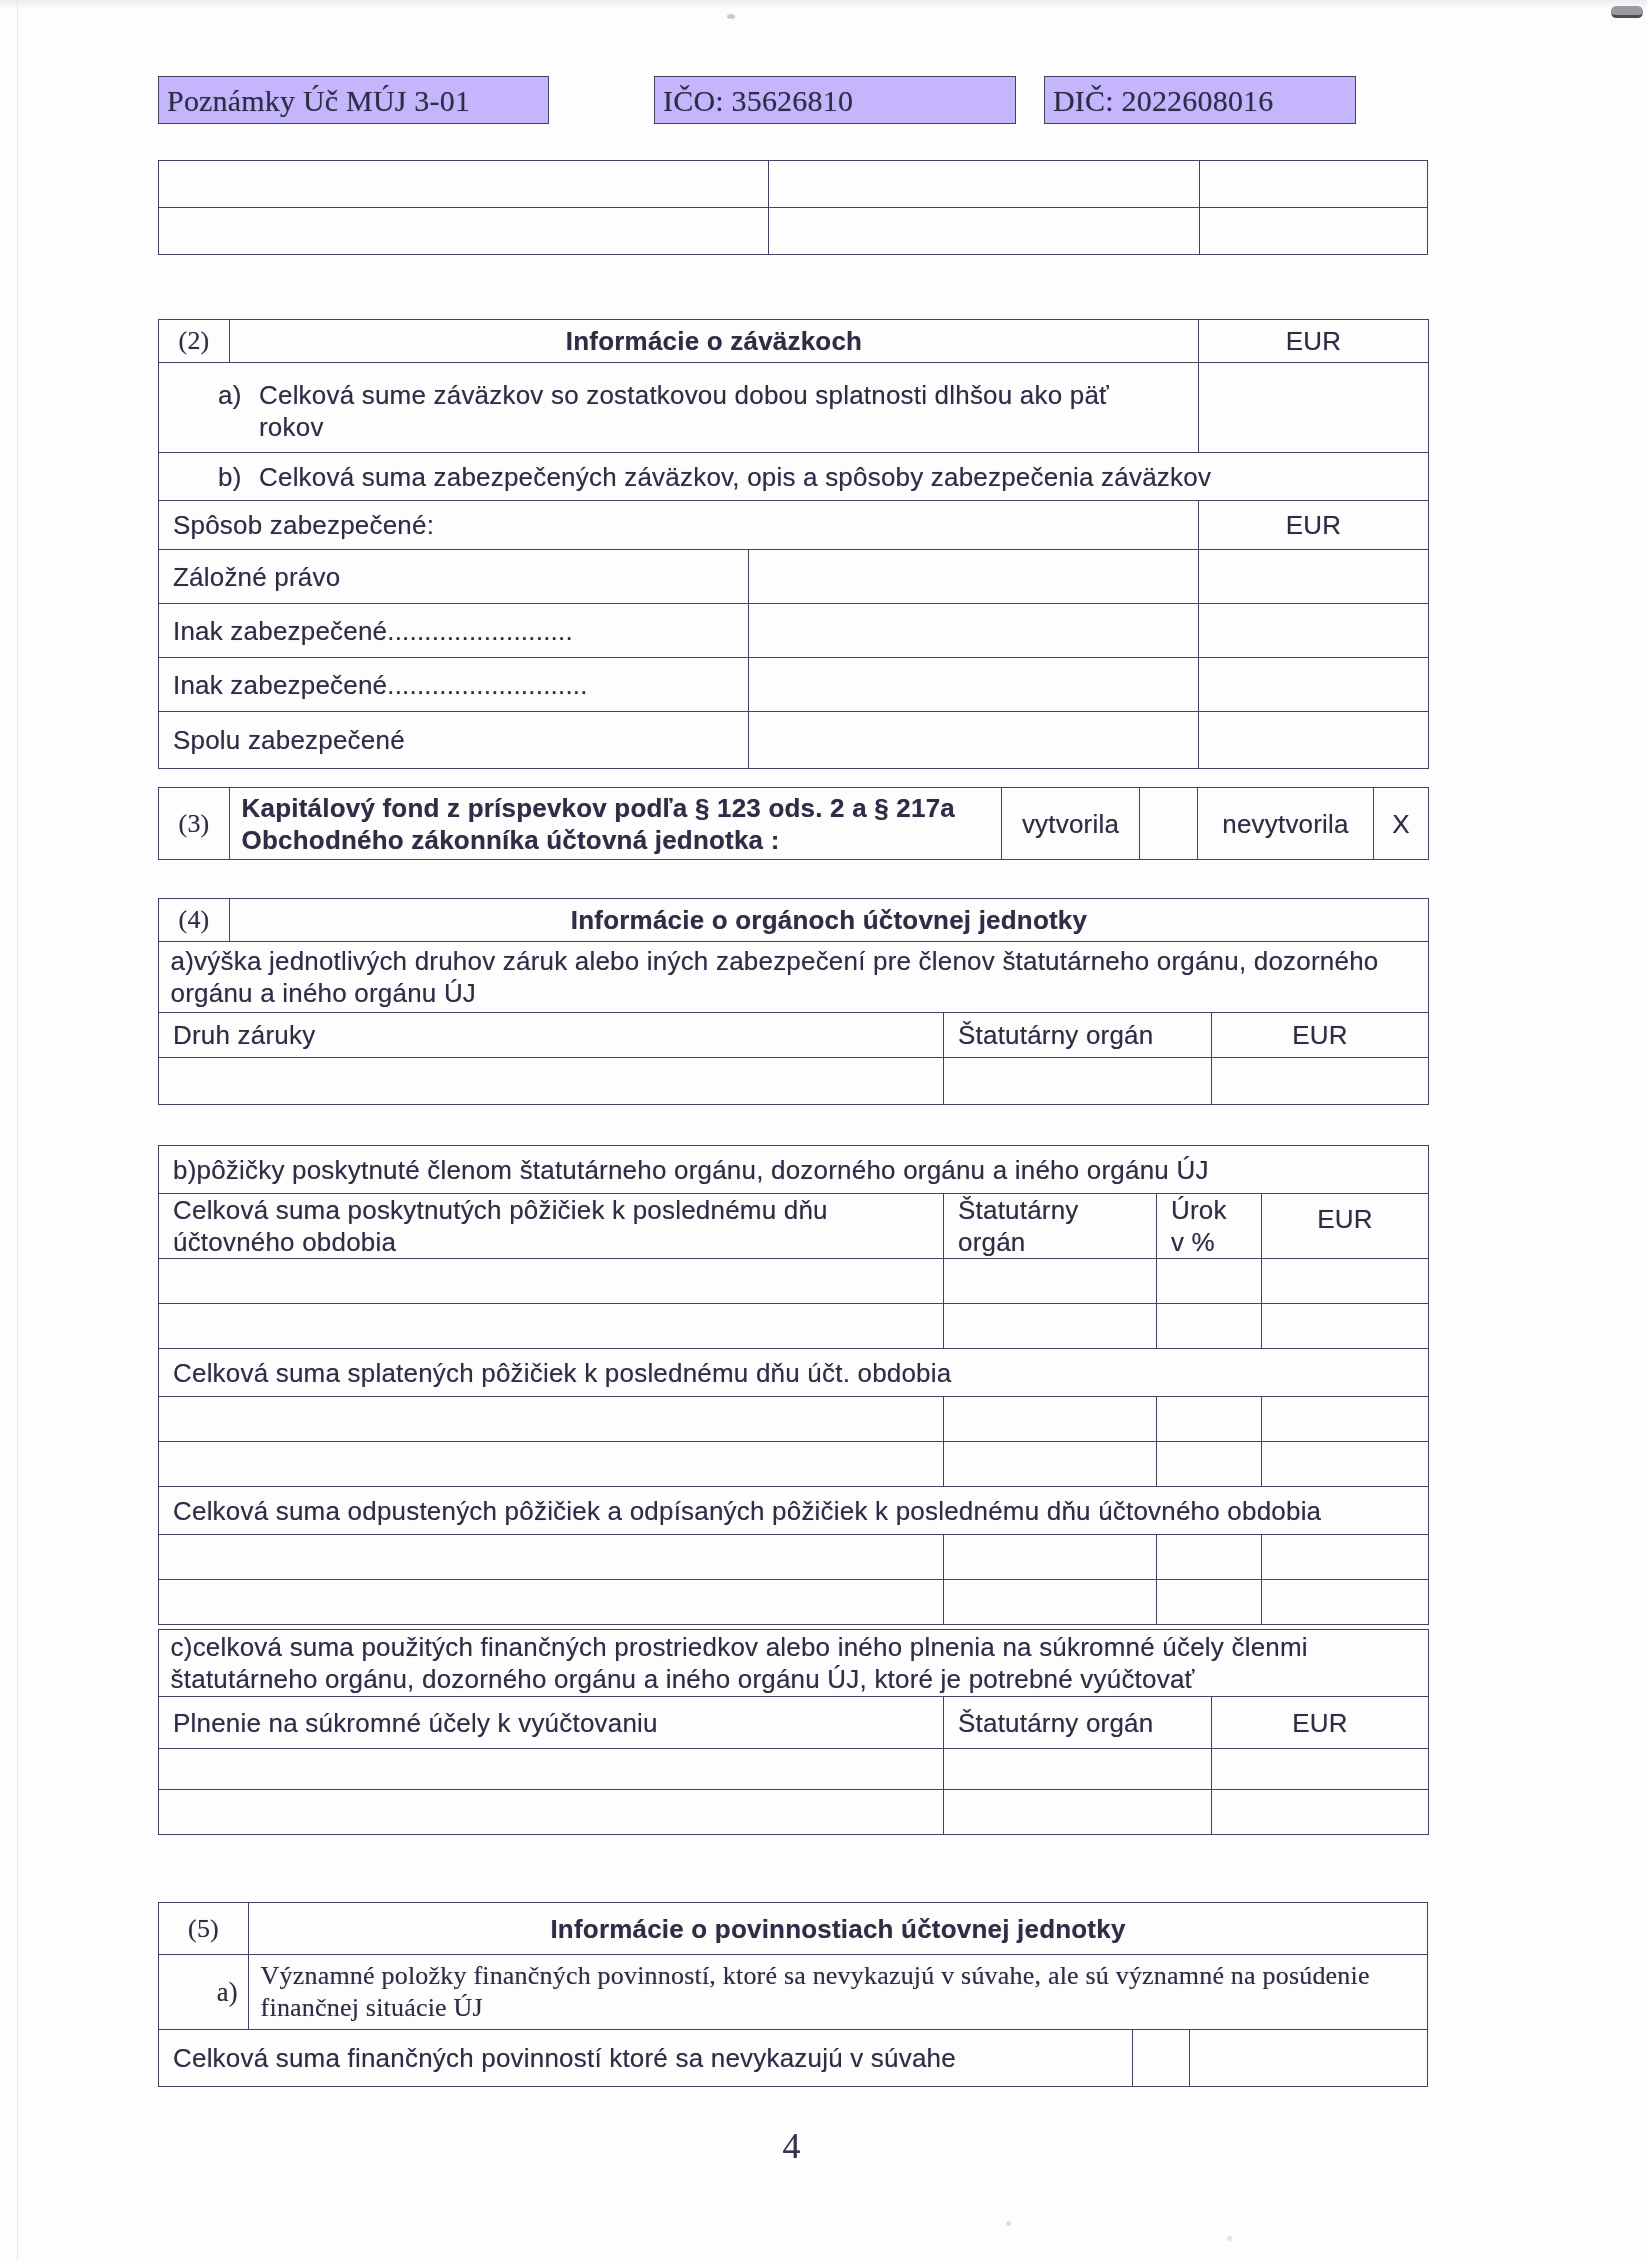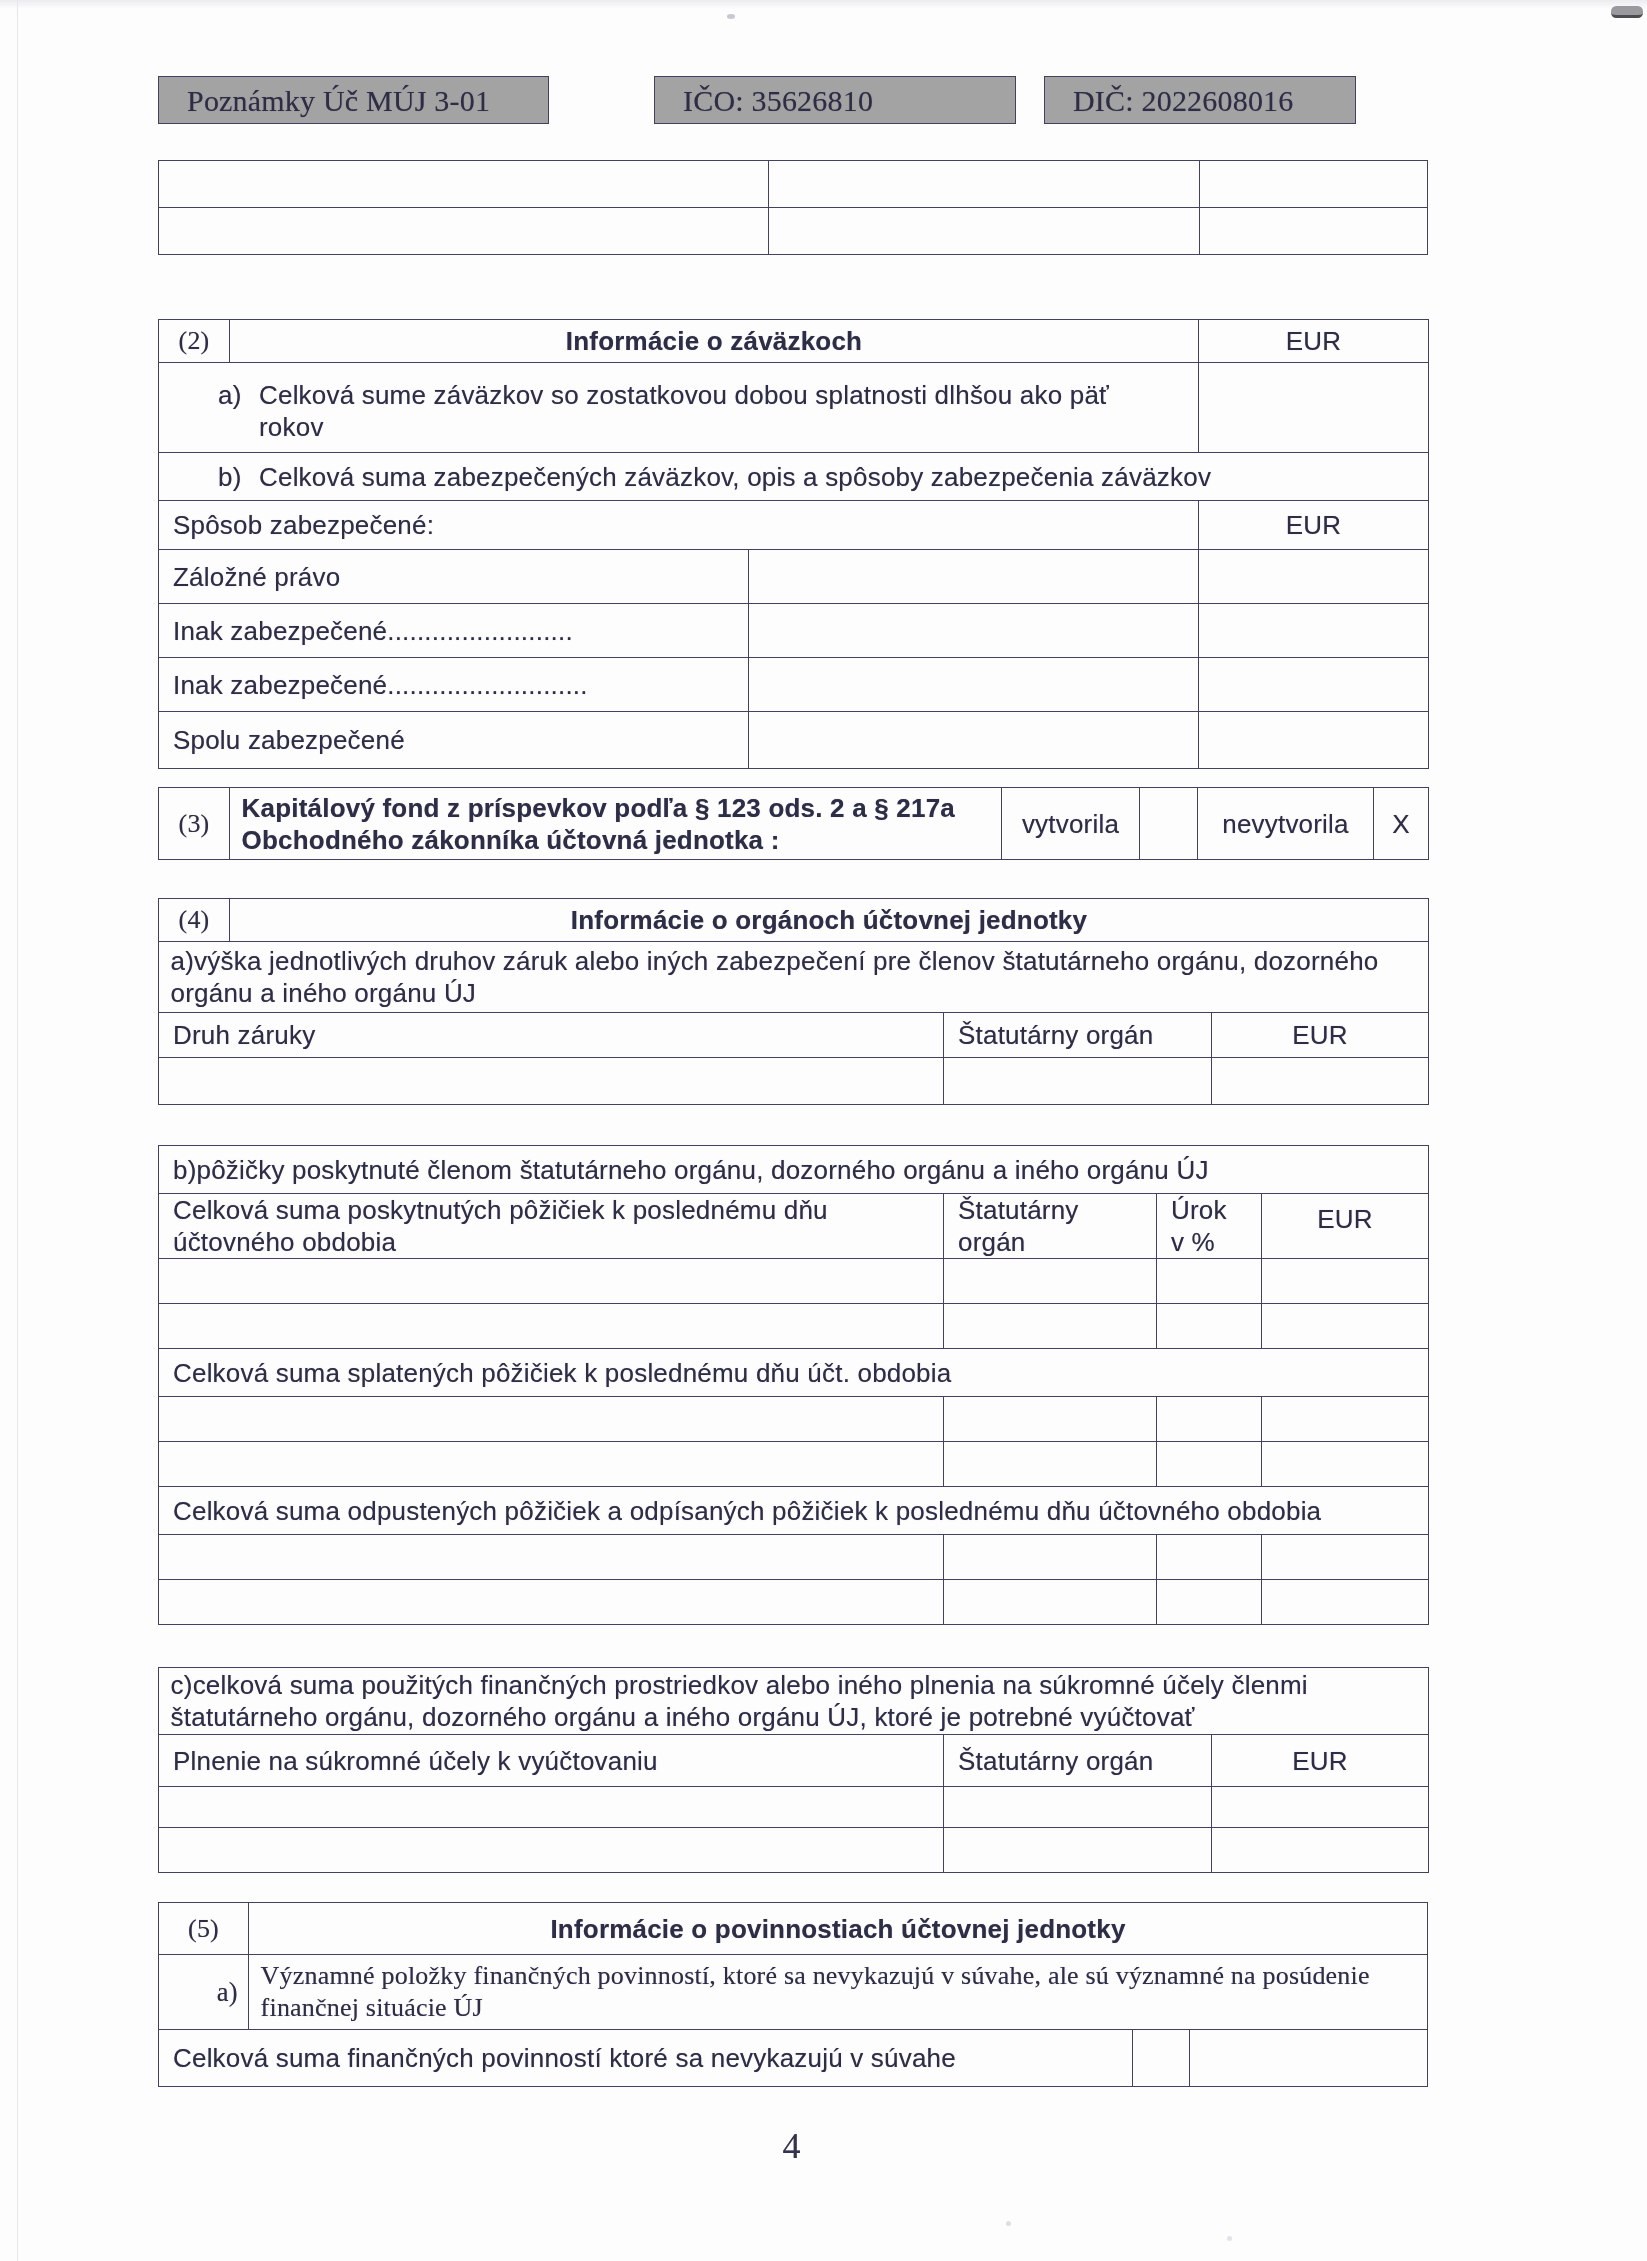"Poznámky Úč MÚJ 3-01" .hbox { background: #a3a3a3 -> #c4b5fd; padding-left: 28px -> 8px }
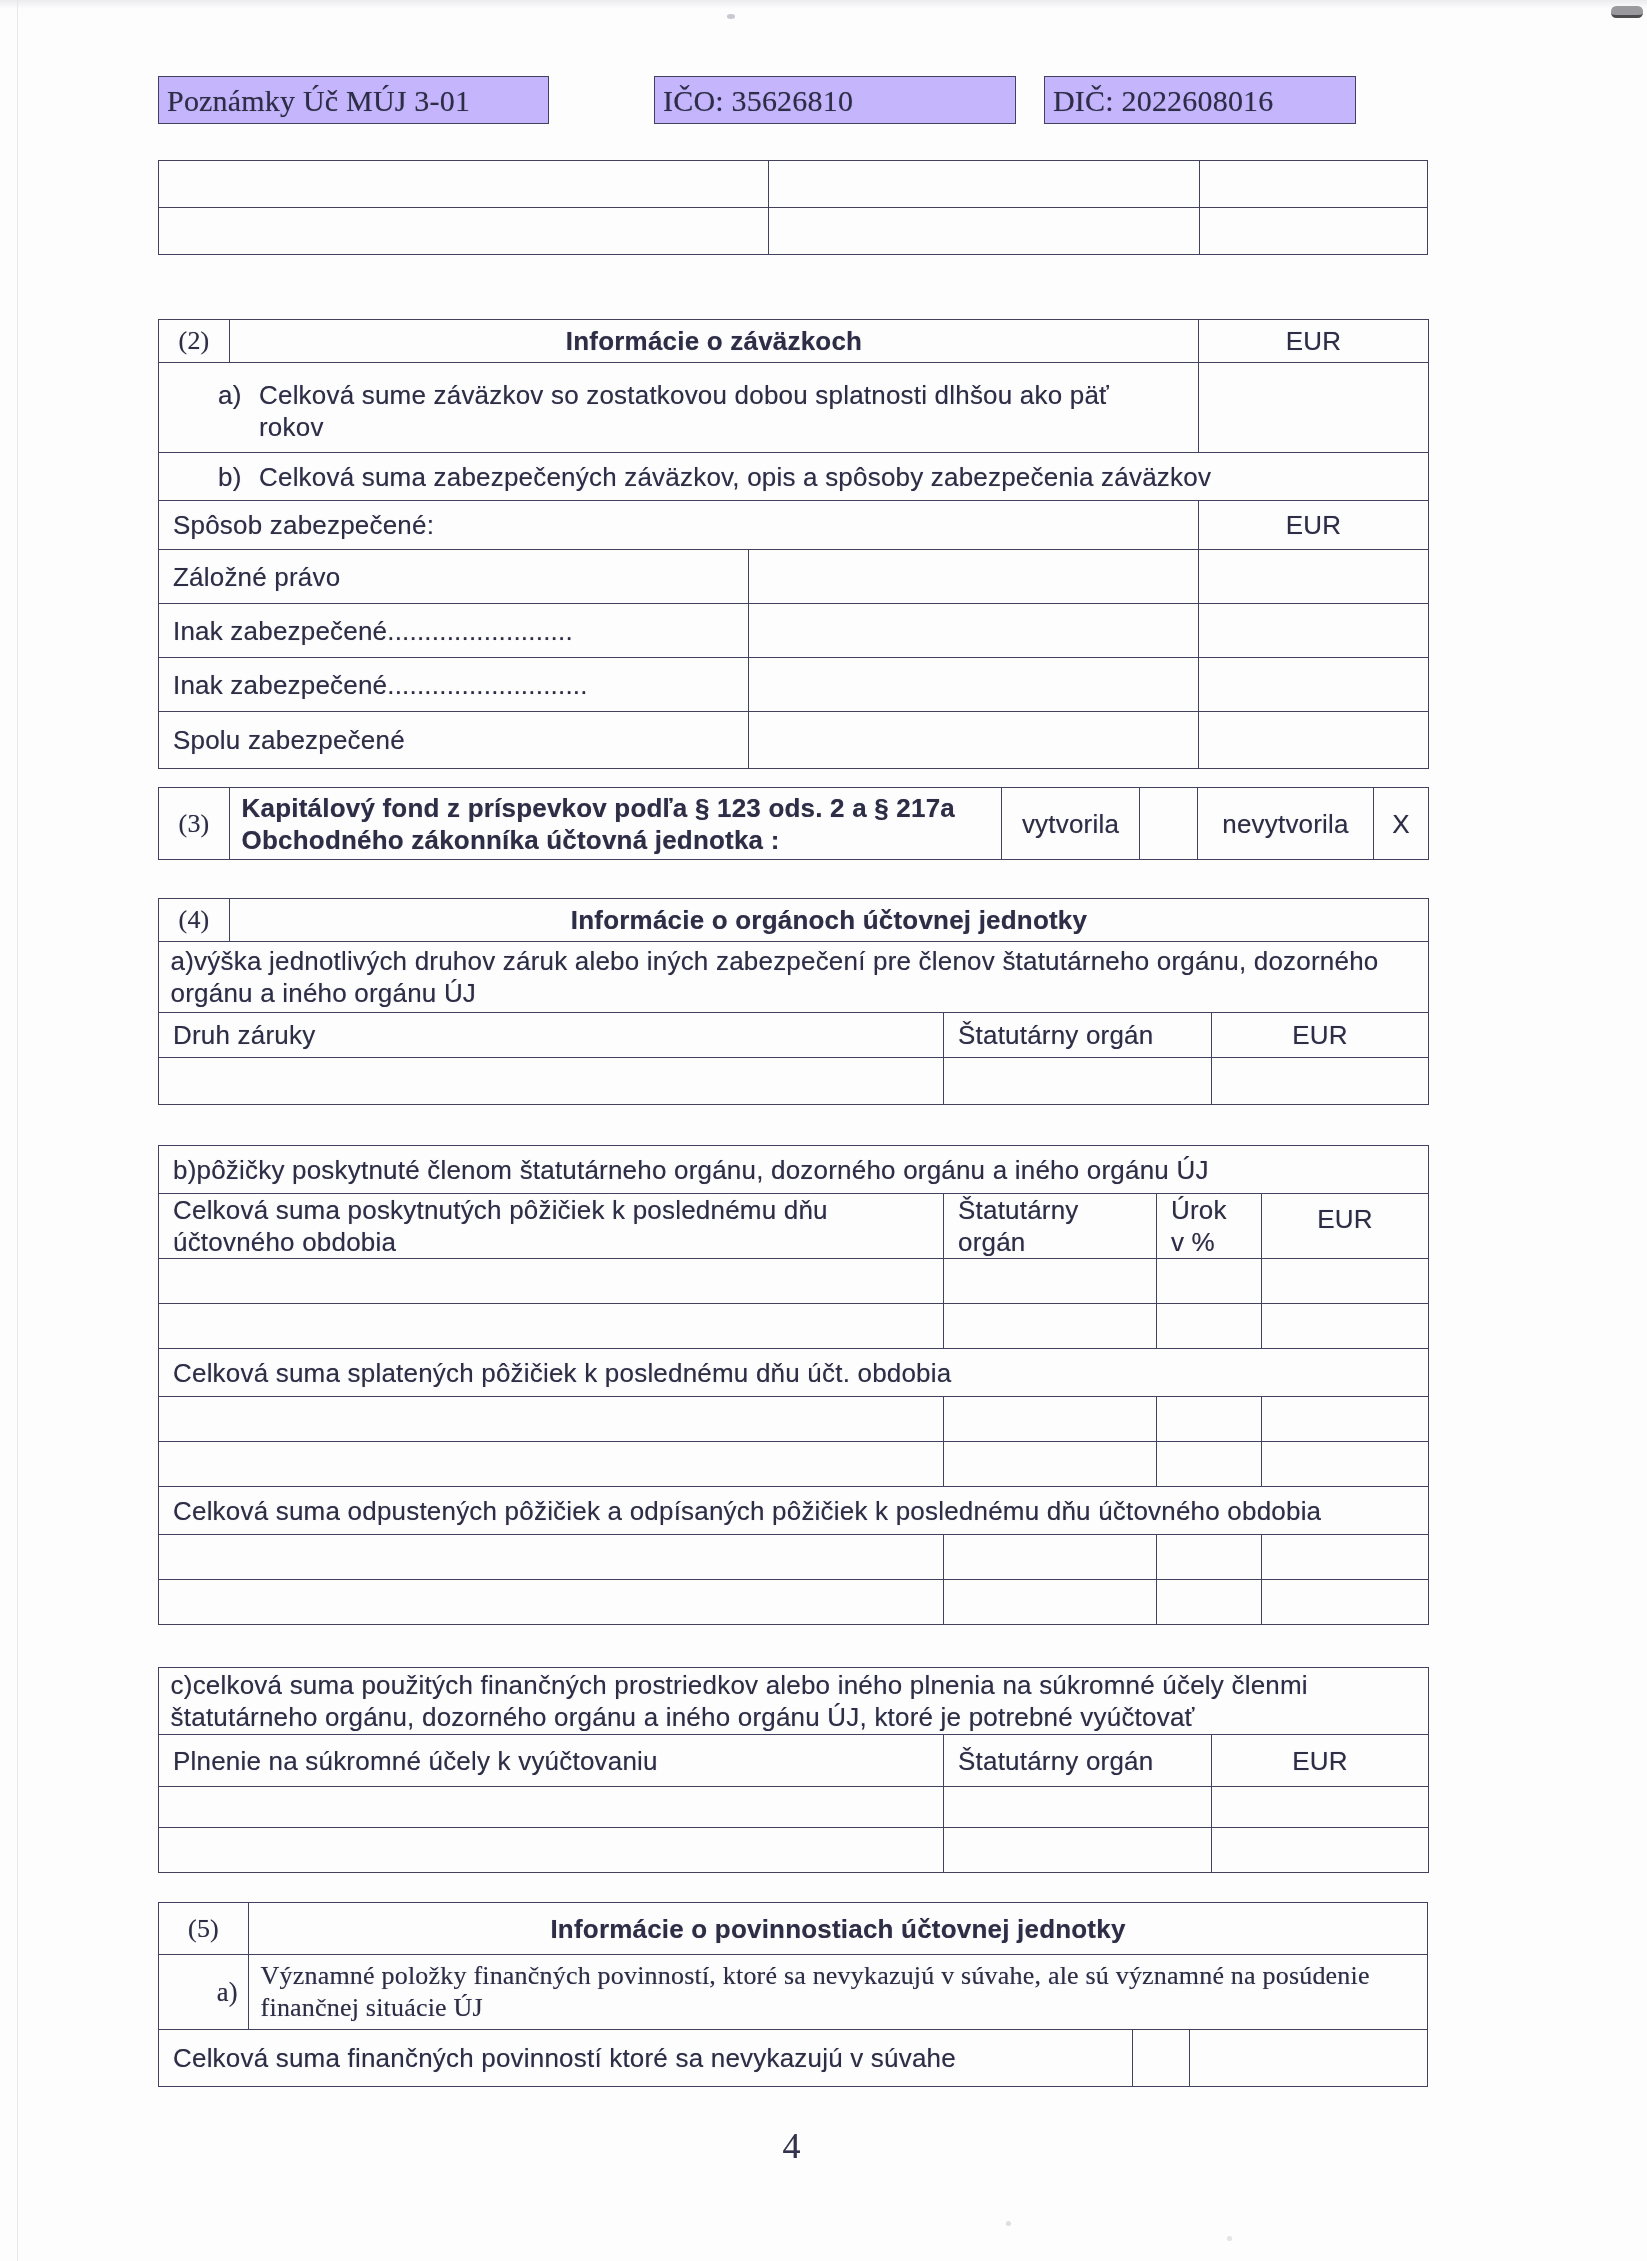"c)celková suma použitých finančných" table.tbl { top: 1667px -> 1629px }
